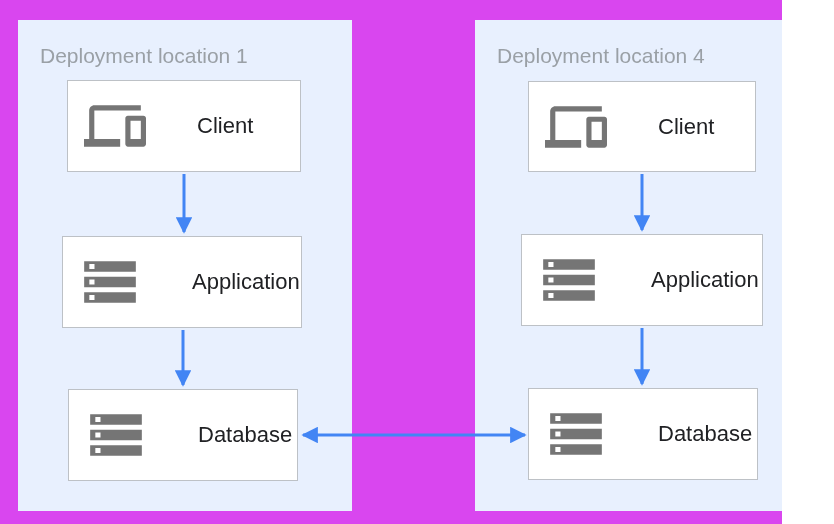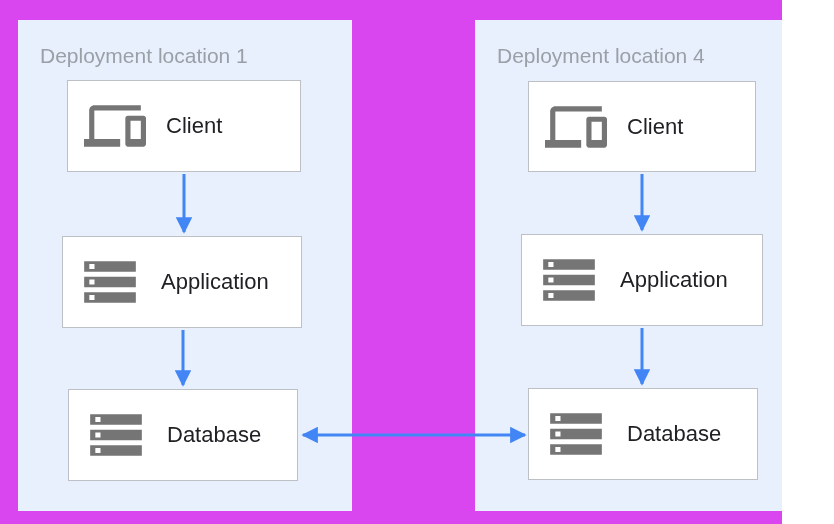"Client" .node { gap: none -> 31px }
